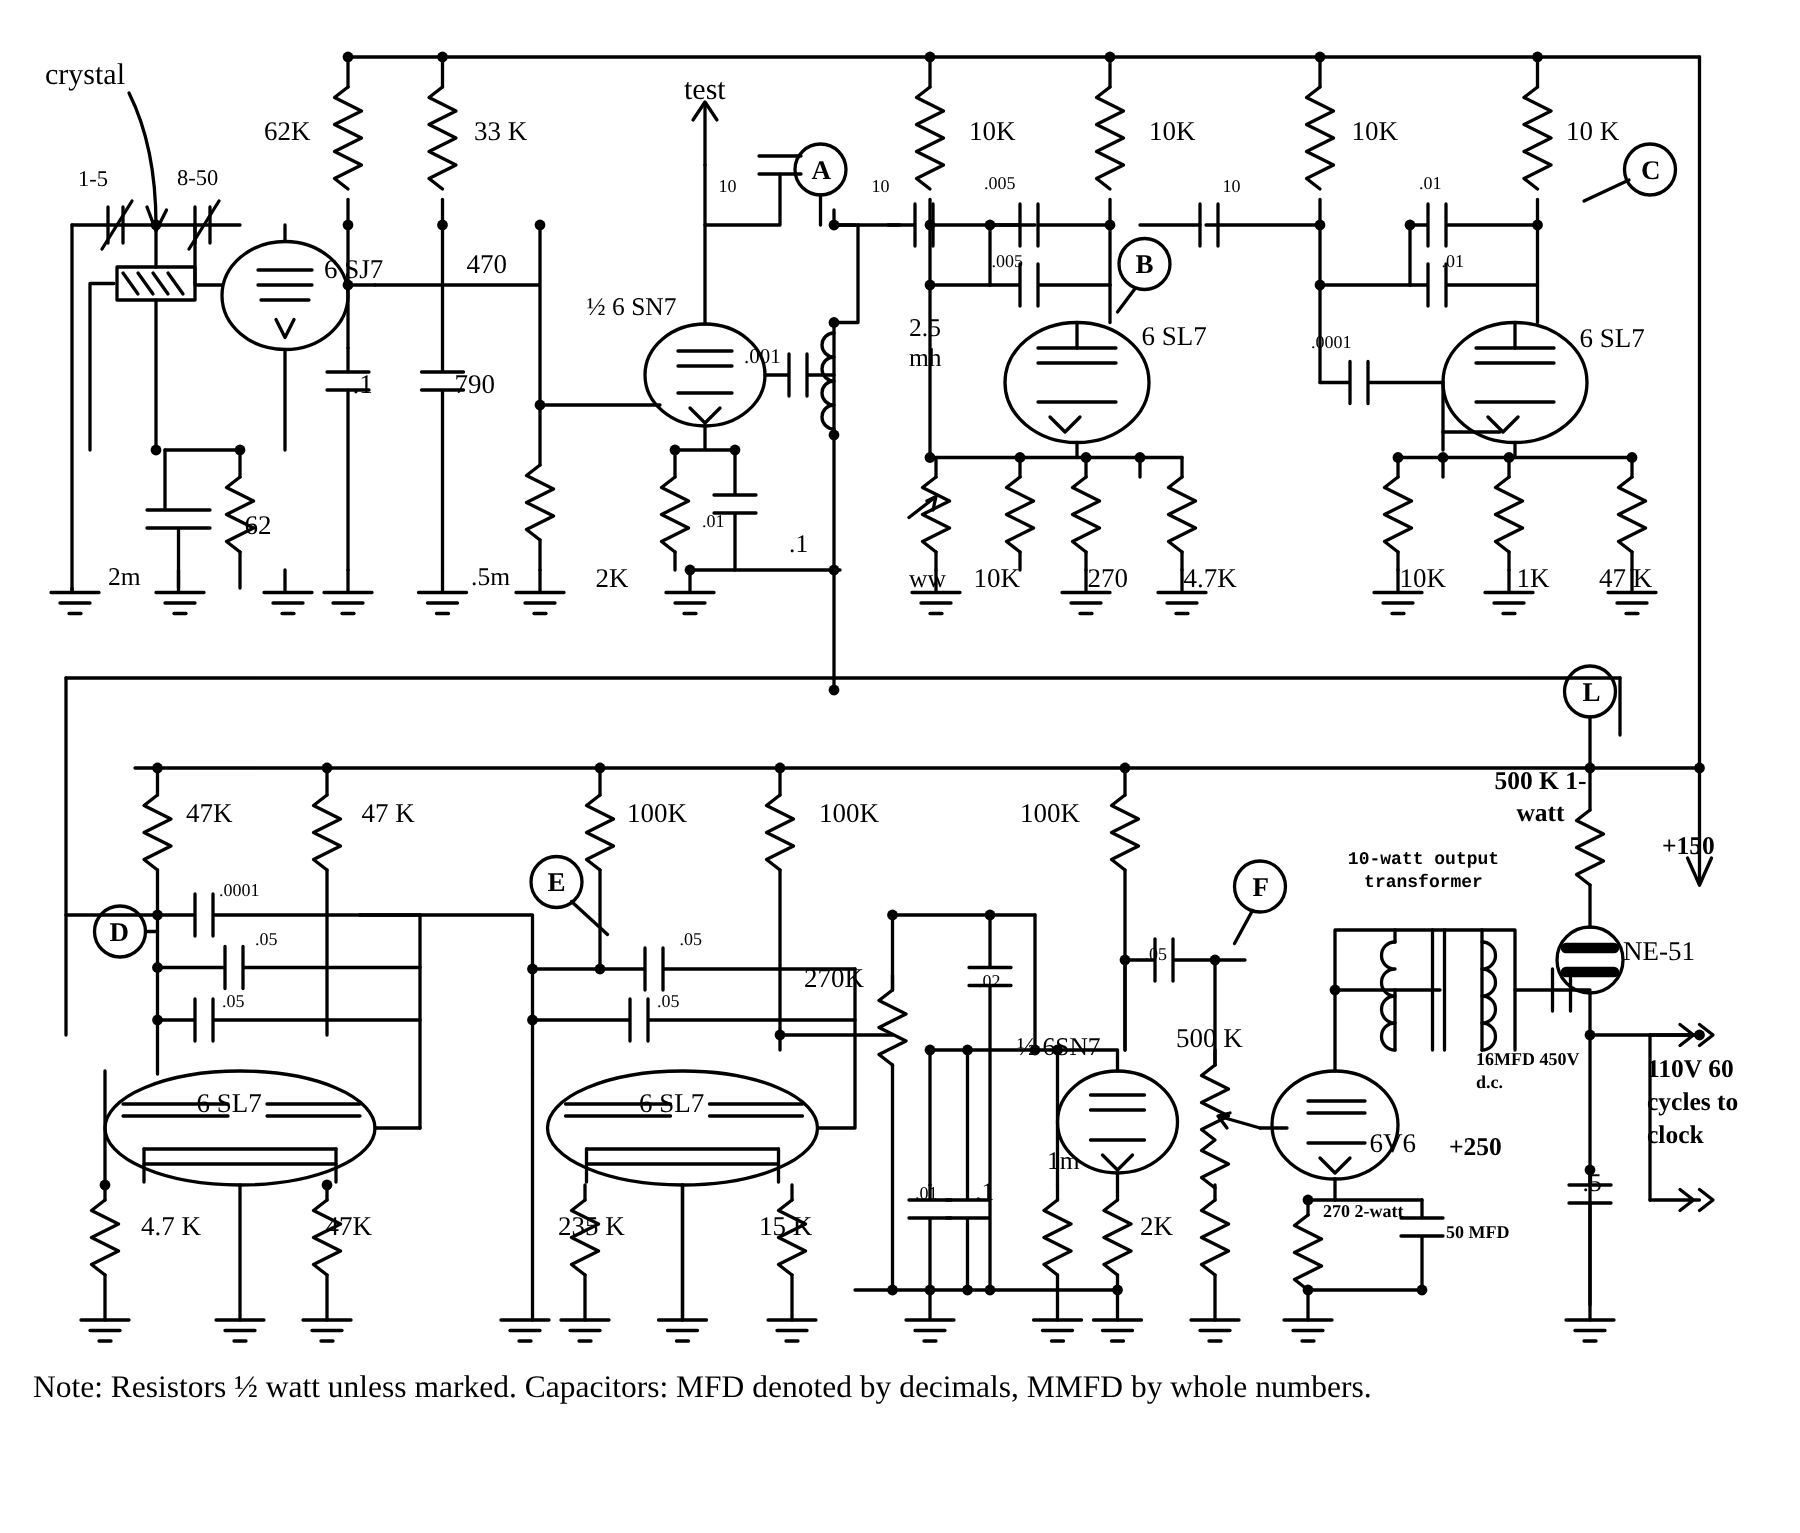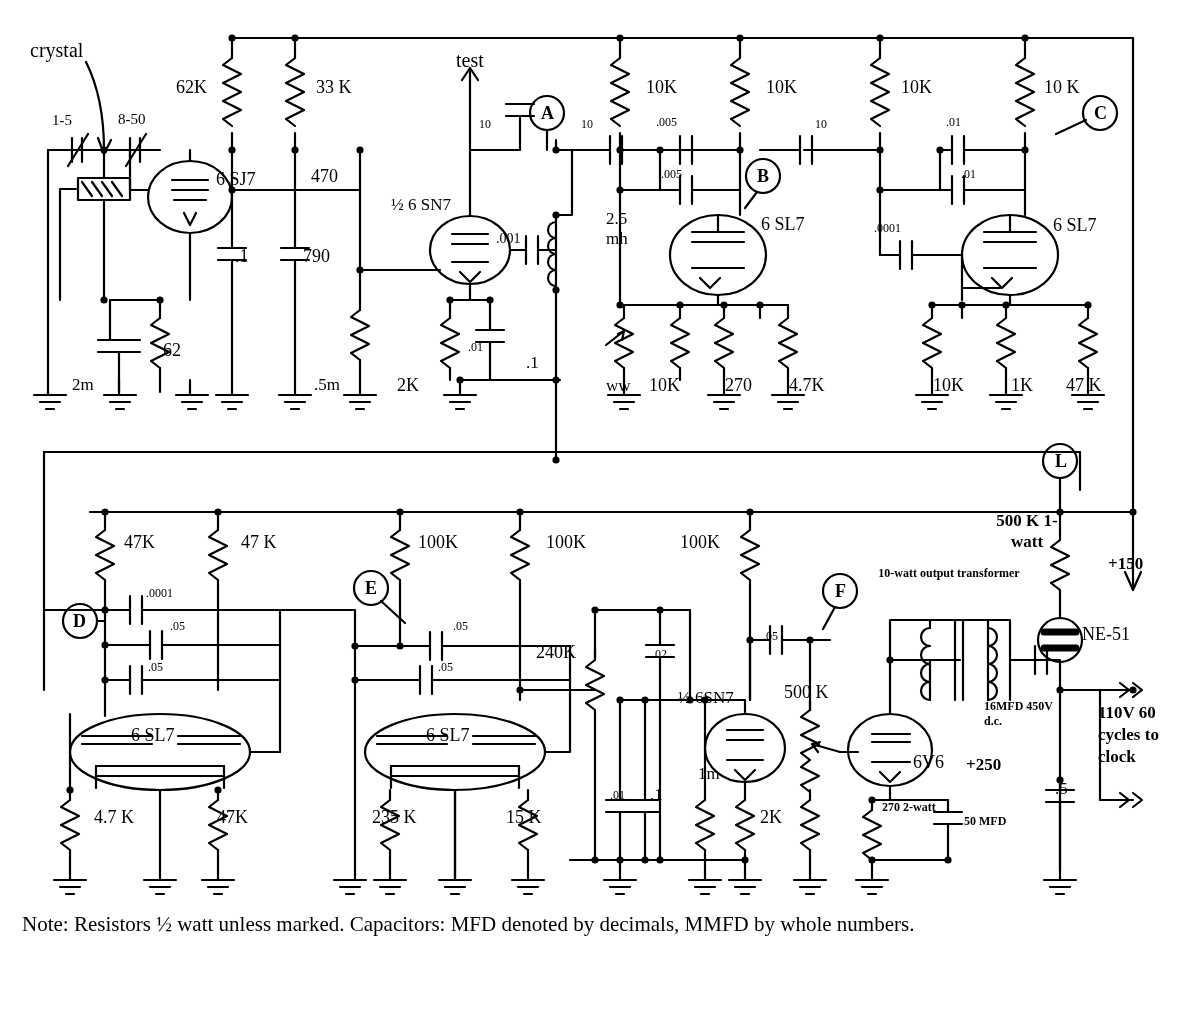"10-watt output transformer" div.lbl { font-family: none -> Liberation Mono, monospace }
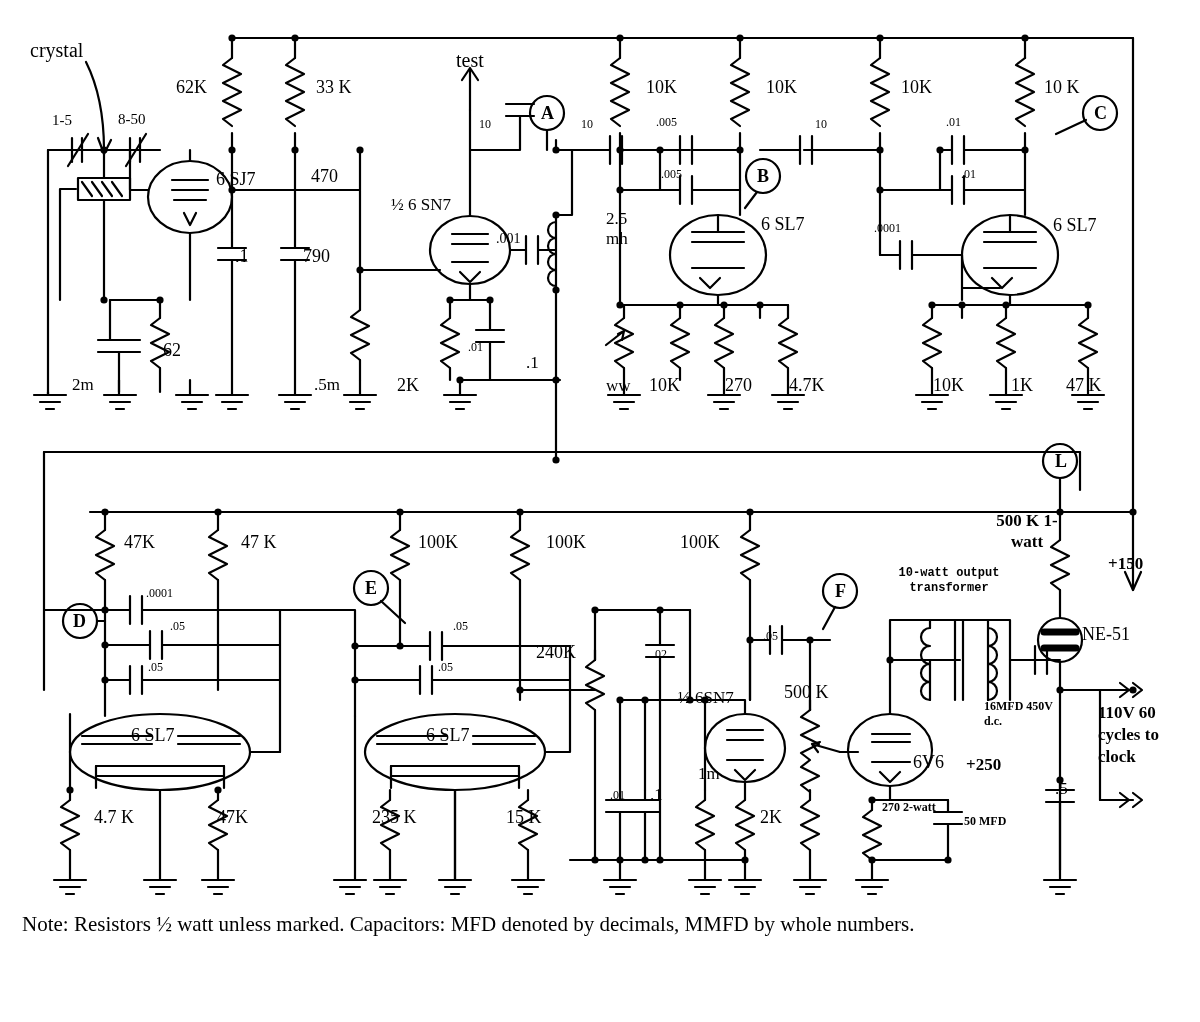"240K" div.lbl { text: 240K -> 270K }
